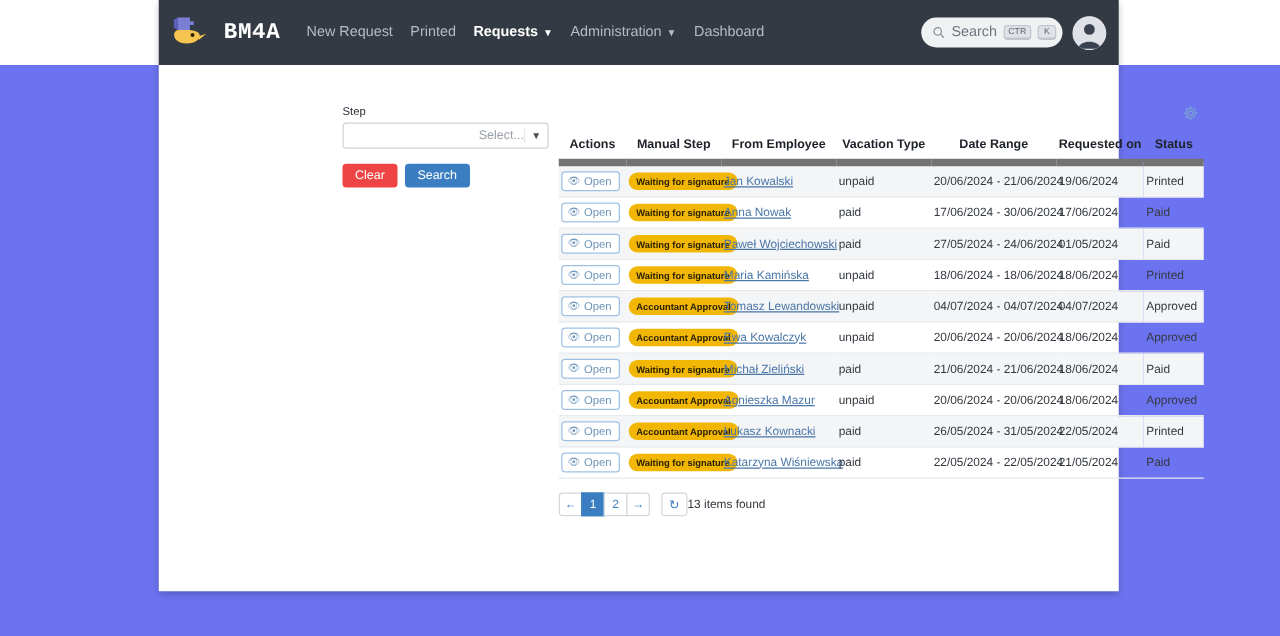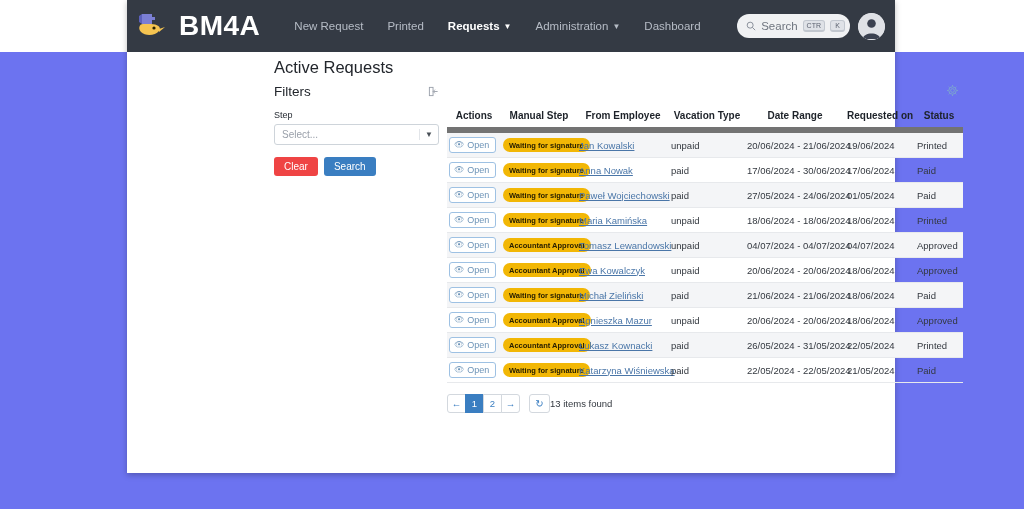"BM4A" .brand-name { font-family: none -> Liberation Mono, monospace; font-size: 28px -> 18px }
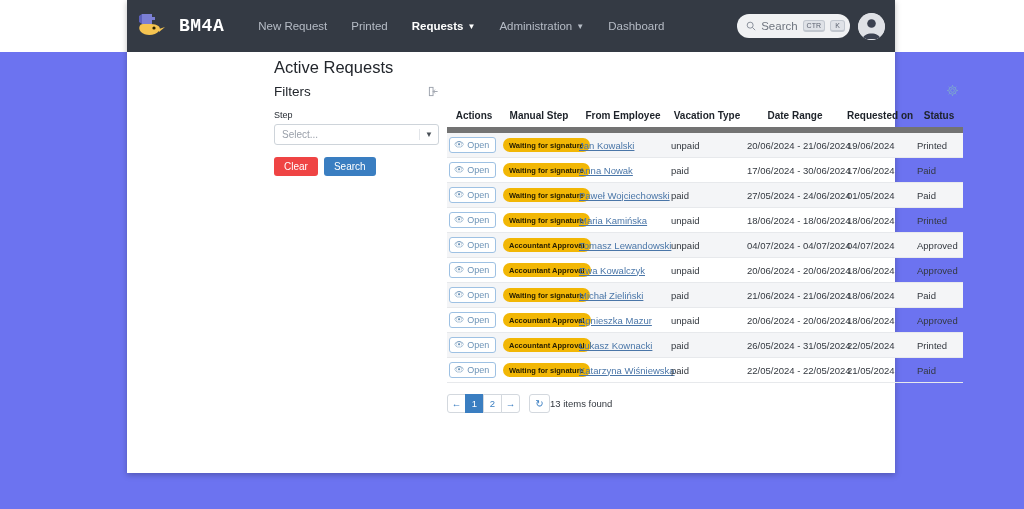"New Request" .nav-links { gap: 24px -> 14px; margin-left: 34px -> 21px }
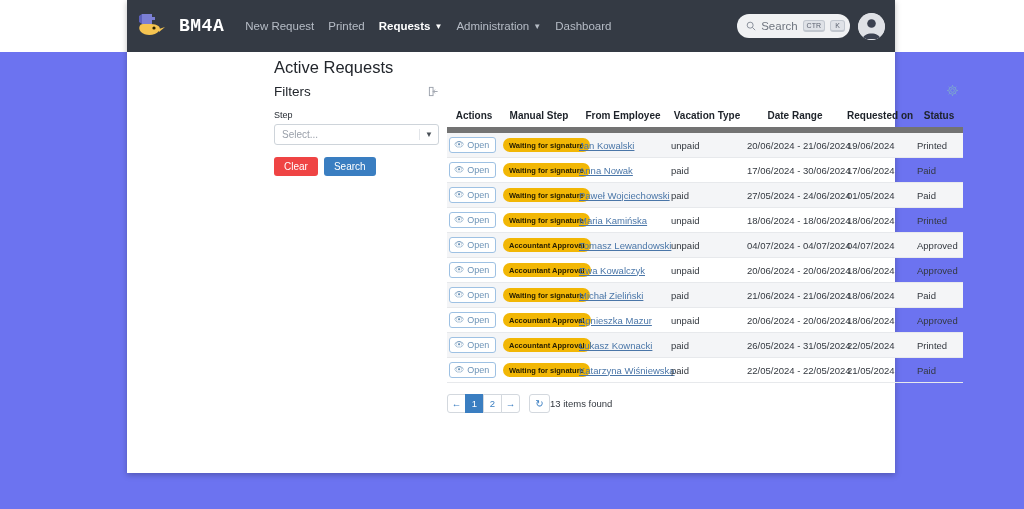"Active Requests" div { html: <div>Active Requests</div> -> none }
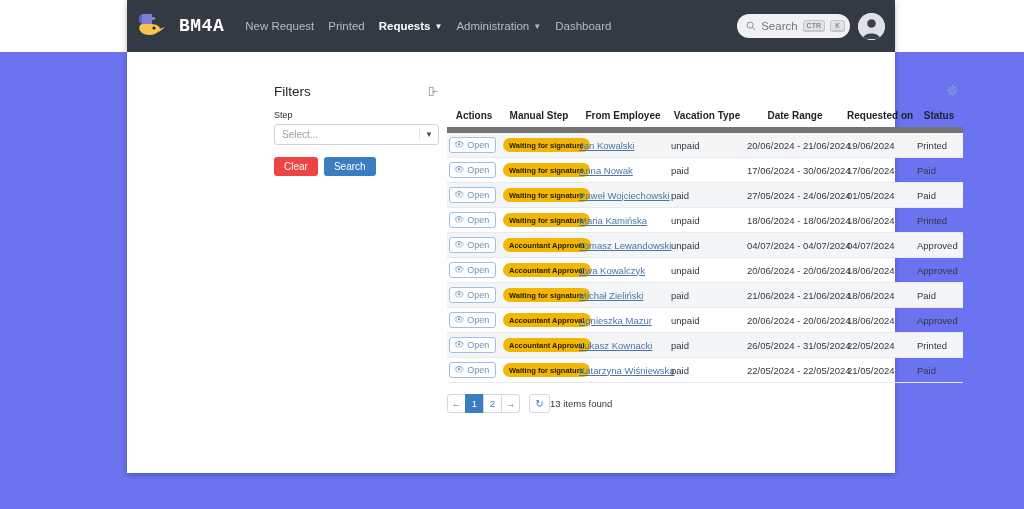"Filters" div.filters-head { html: <div> <div>Filters</div> <div> <svg> <rect></rect> <line></line> <path></path> </svg> </div> </div> -> none }
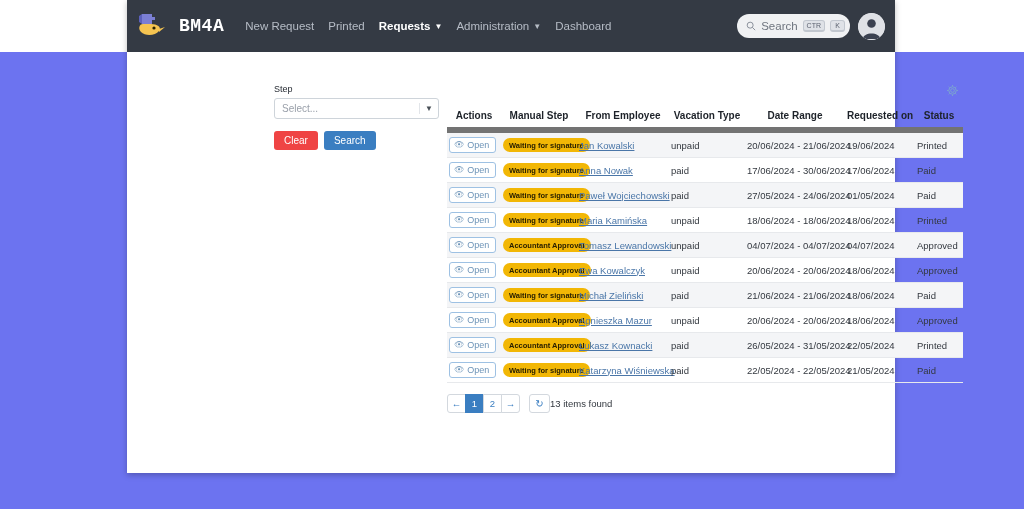"Select..." #step-select-value { text-align: none -> right }
